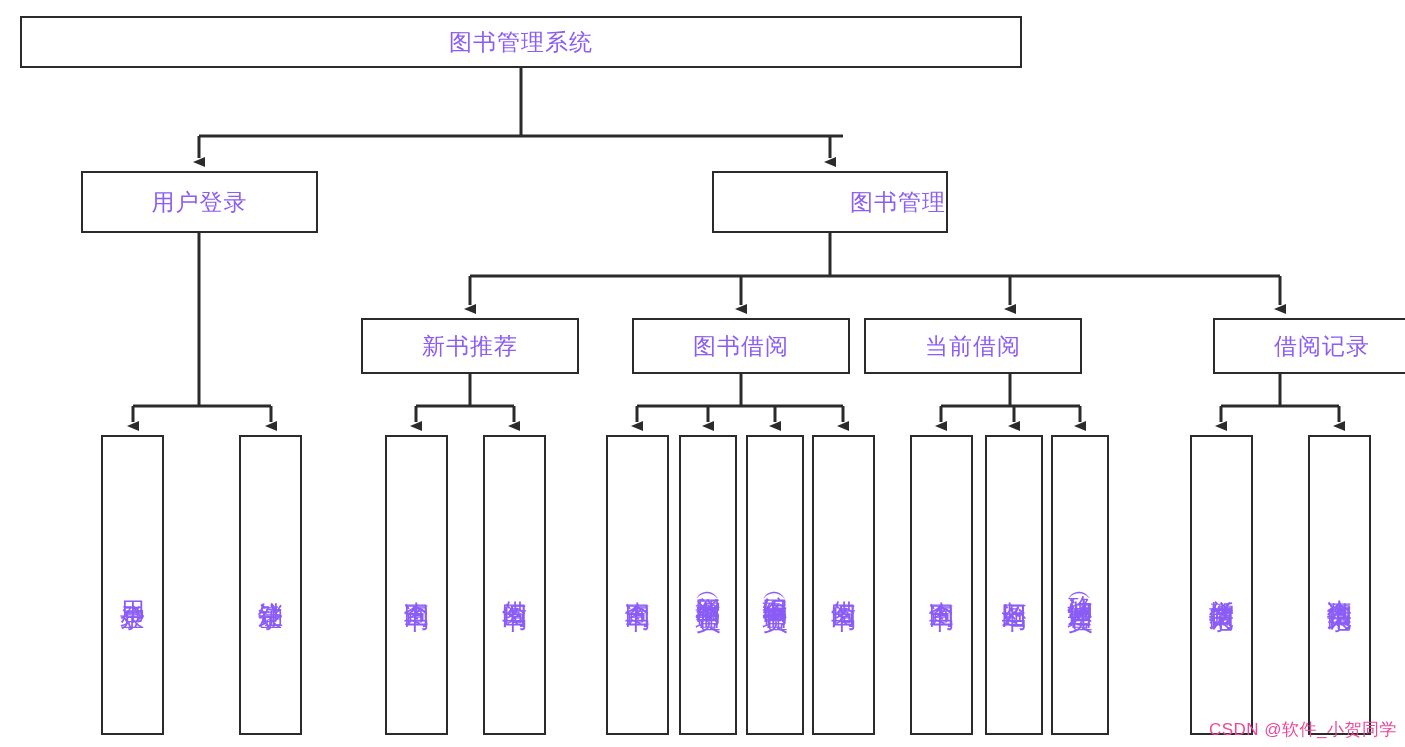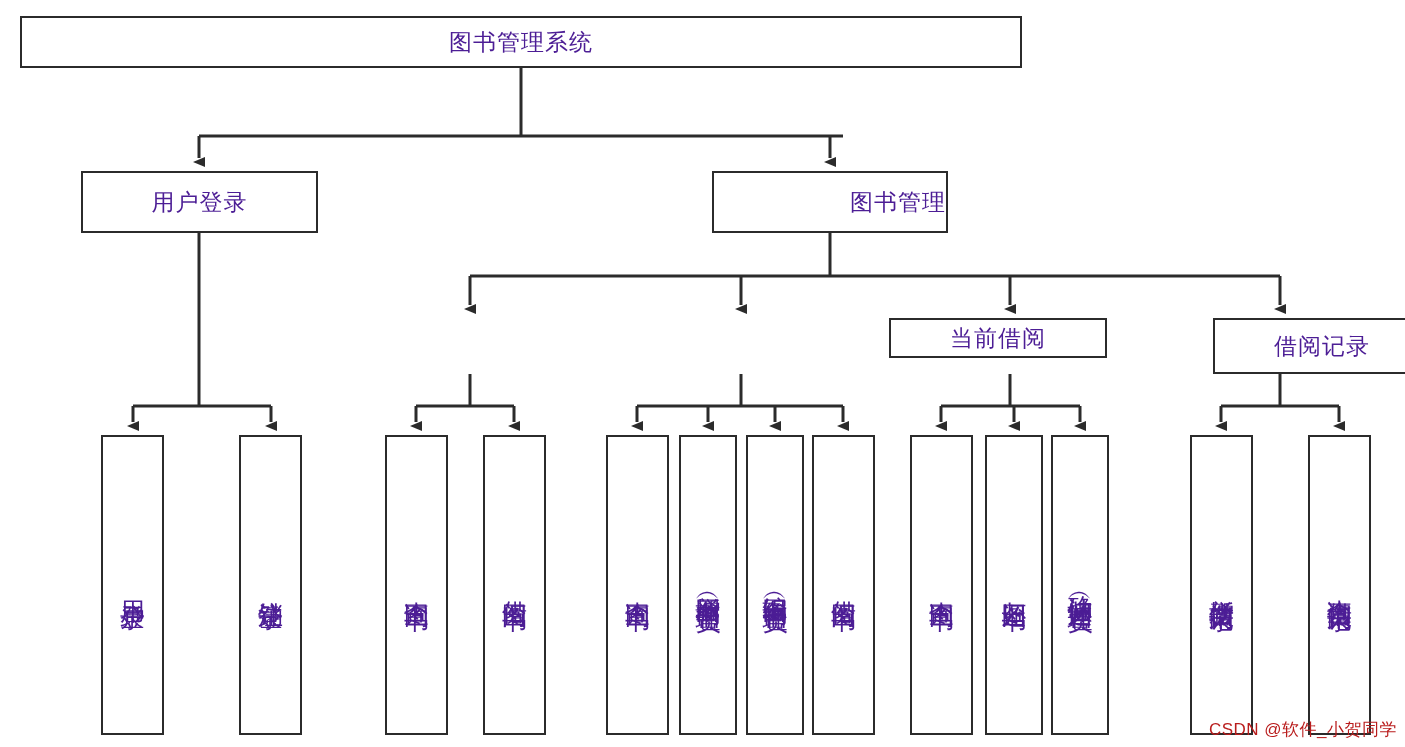"图书管理系统" .node { color: #4c1d95 -> #8b5cf6 }
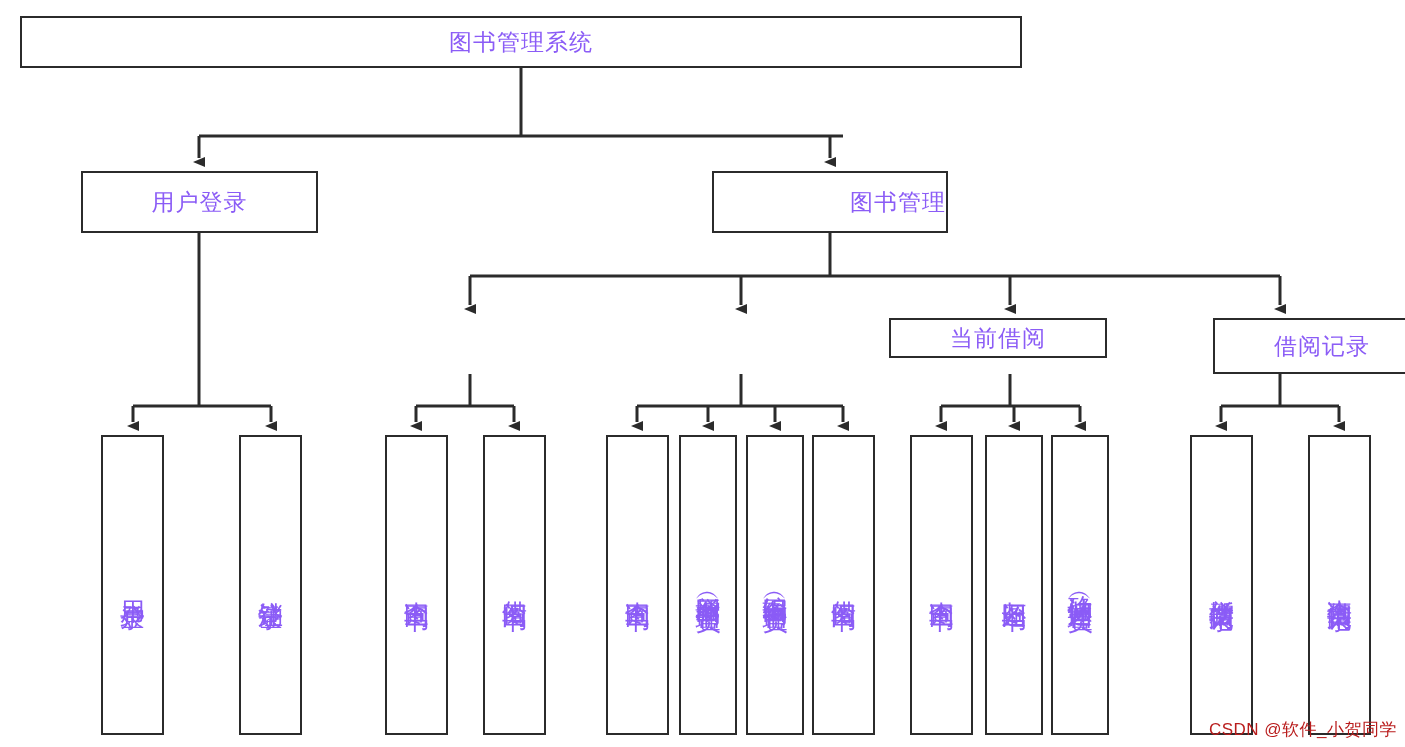"新书推荐" div.node { html: none -> <div> <span>新书推荐</span> </div> }
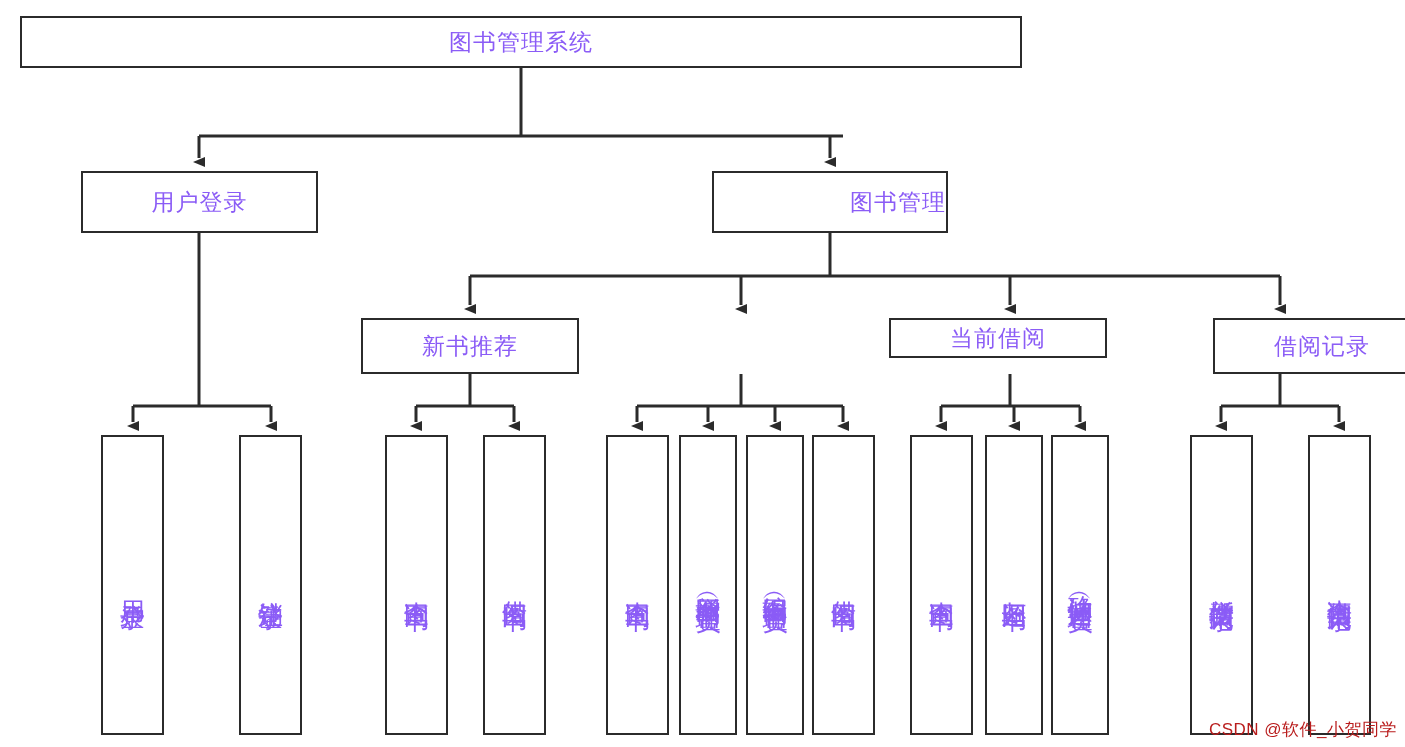"图书借阅" div.node { html: none -> <div> <span>图书借阅</span> </div> }
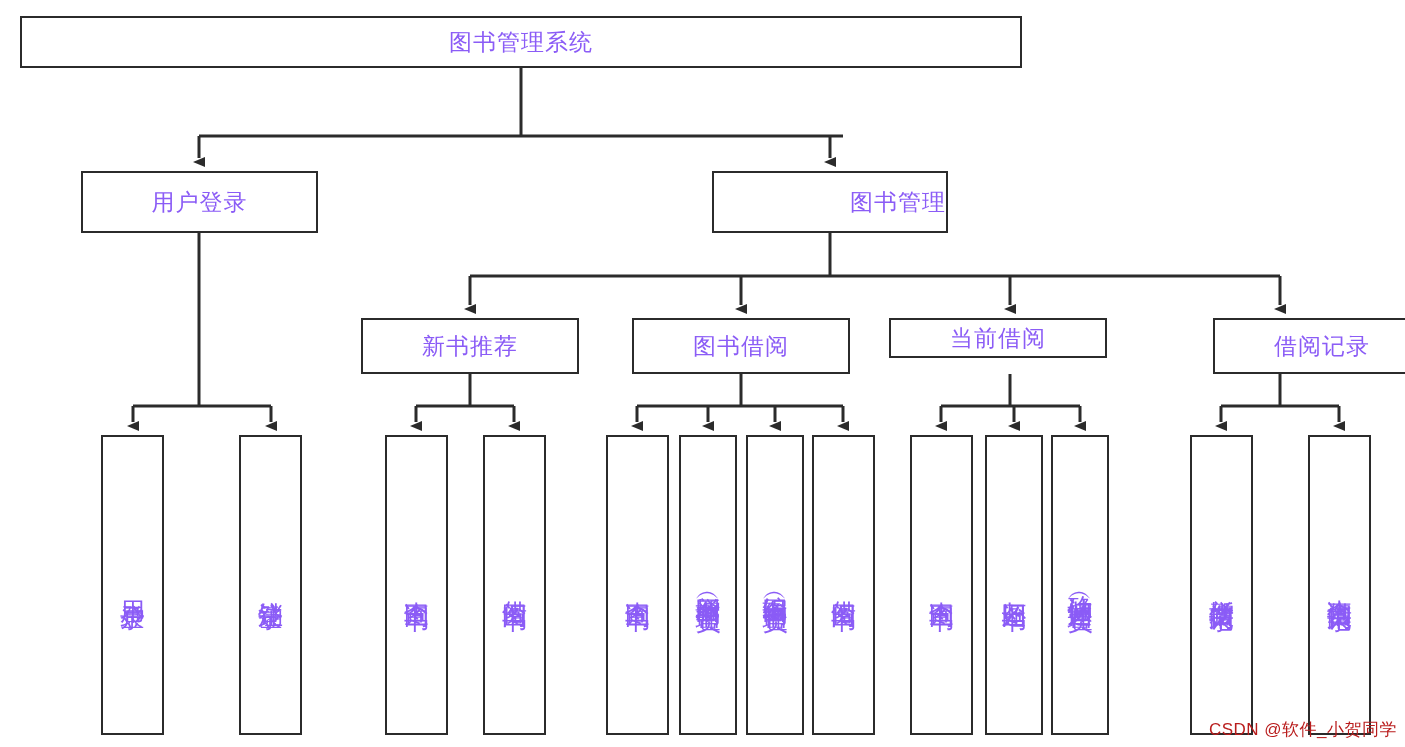"当前借阅" div.node { height: 40px -> 56px; left: 889px -> 864px }
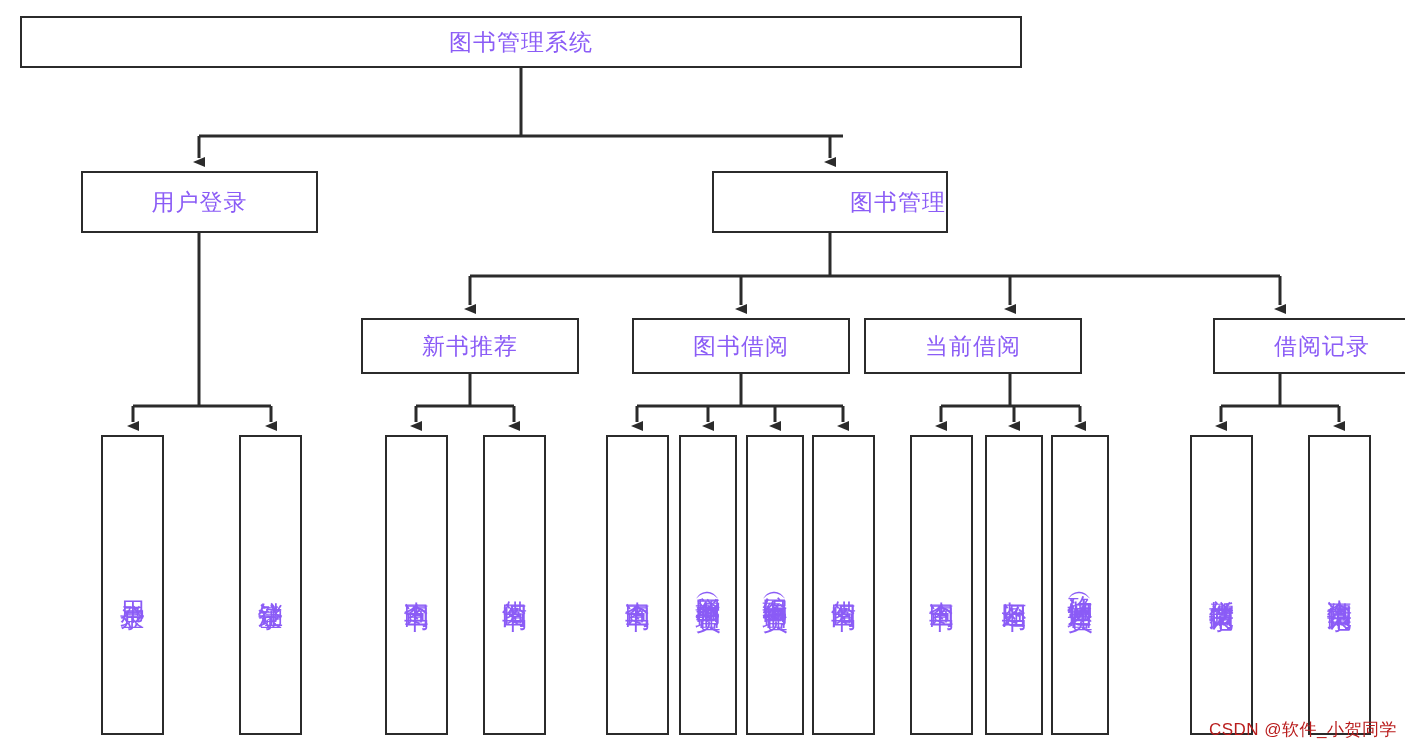"CSDN @软件_小贺同学" .watermark { color: #b91c1c -> #ec4899 }
